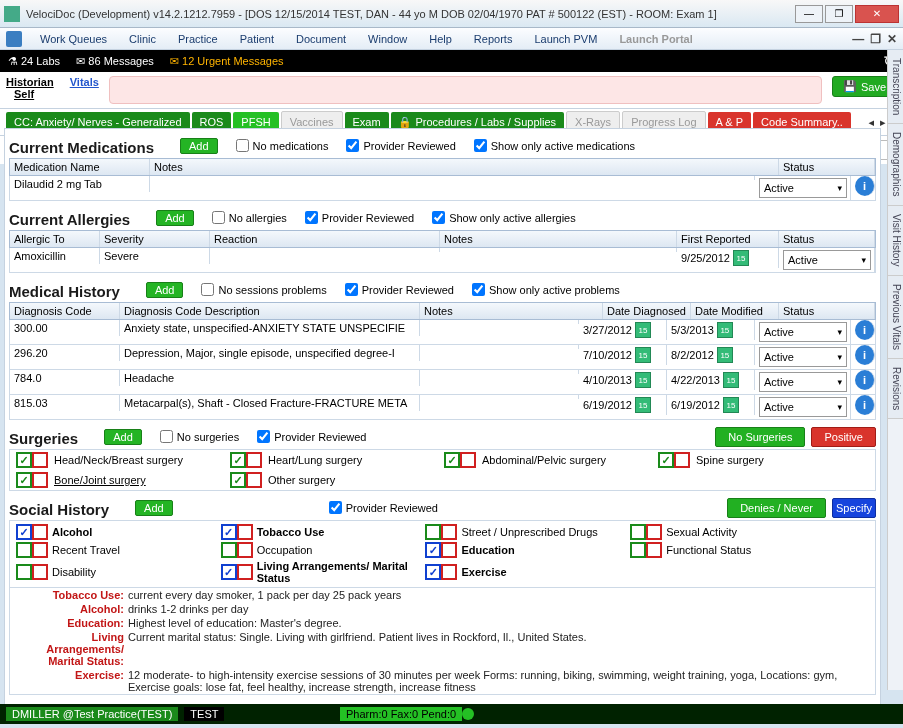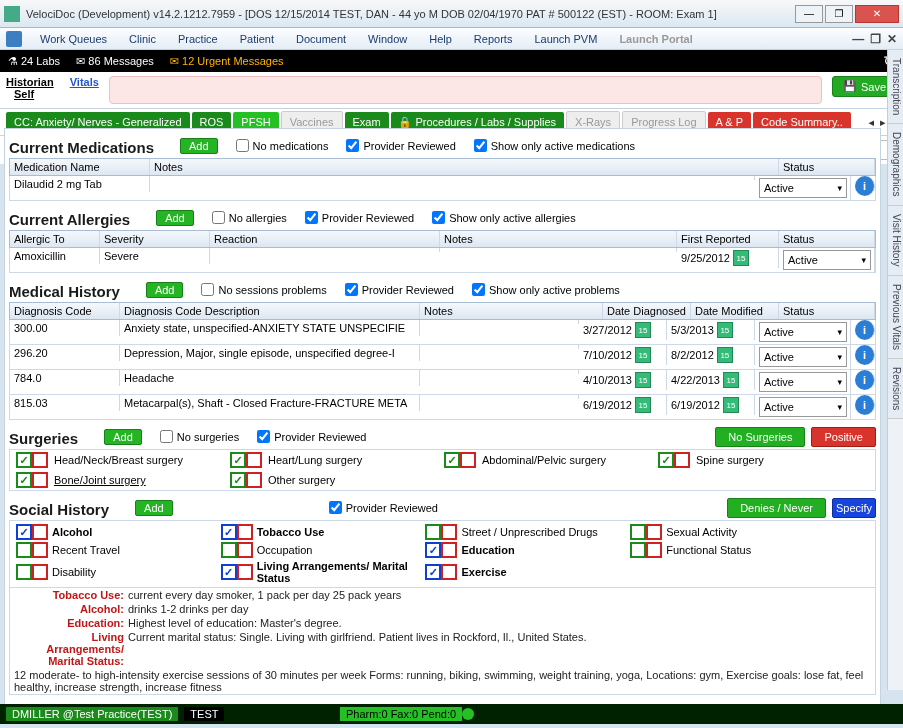"Exercise:" div.dl { html: none -> <div>Exercise:</div> }
